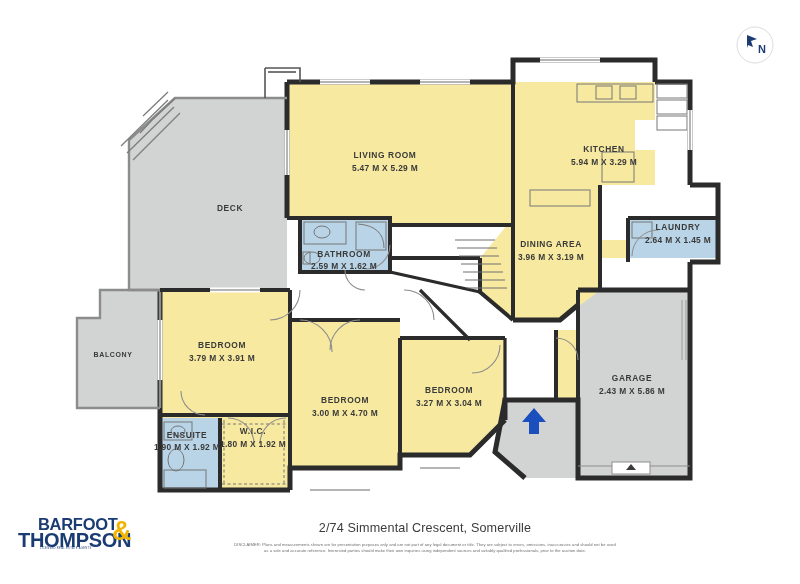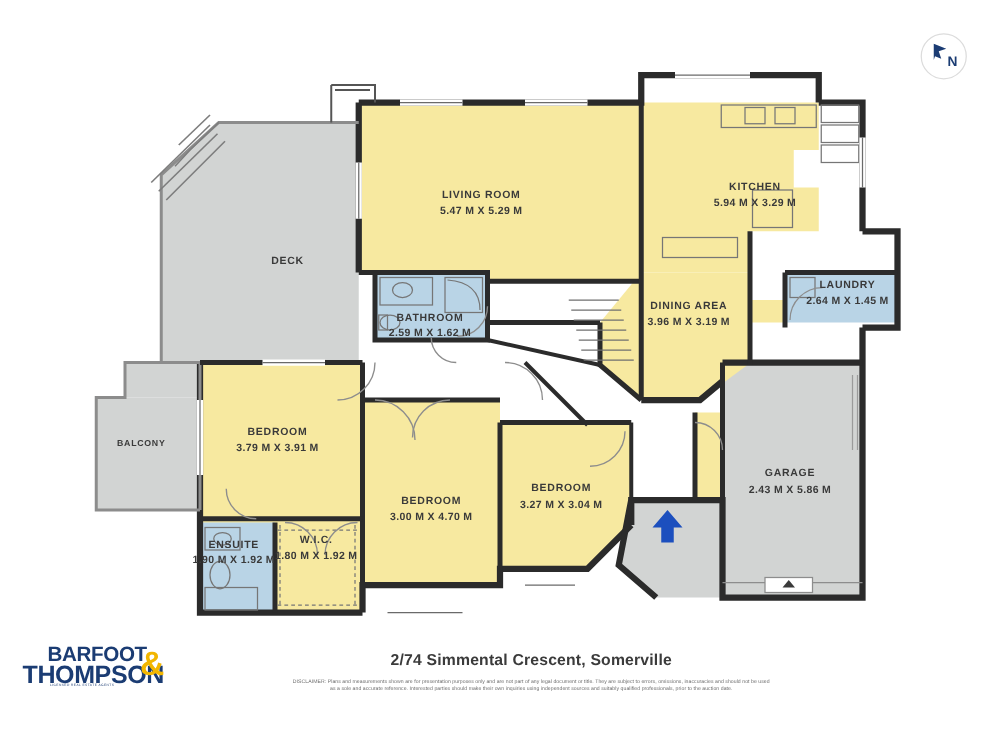"2/74 Simmental Crescent, Somerville" #title { font-weight: bold -> normal }
